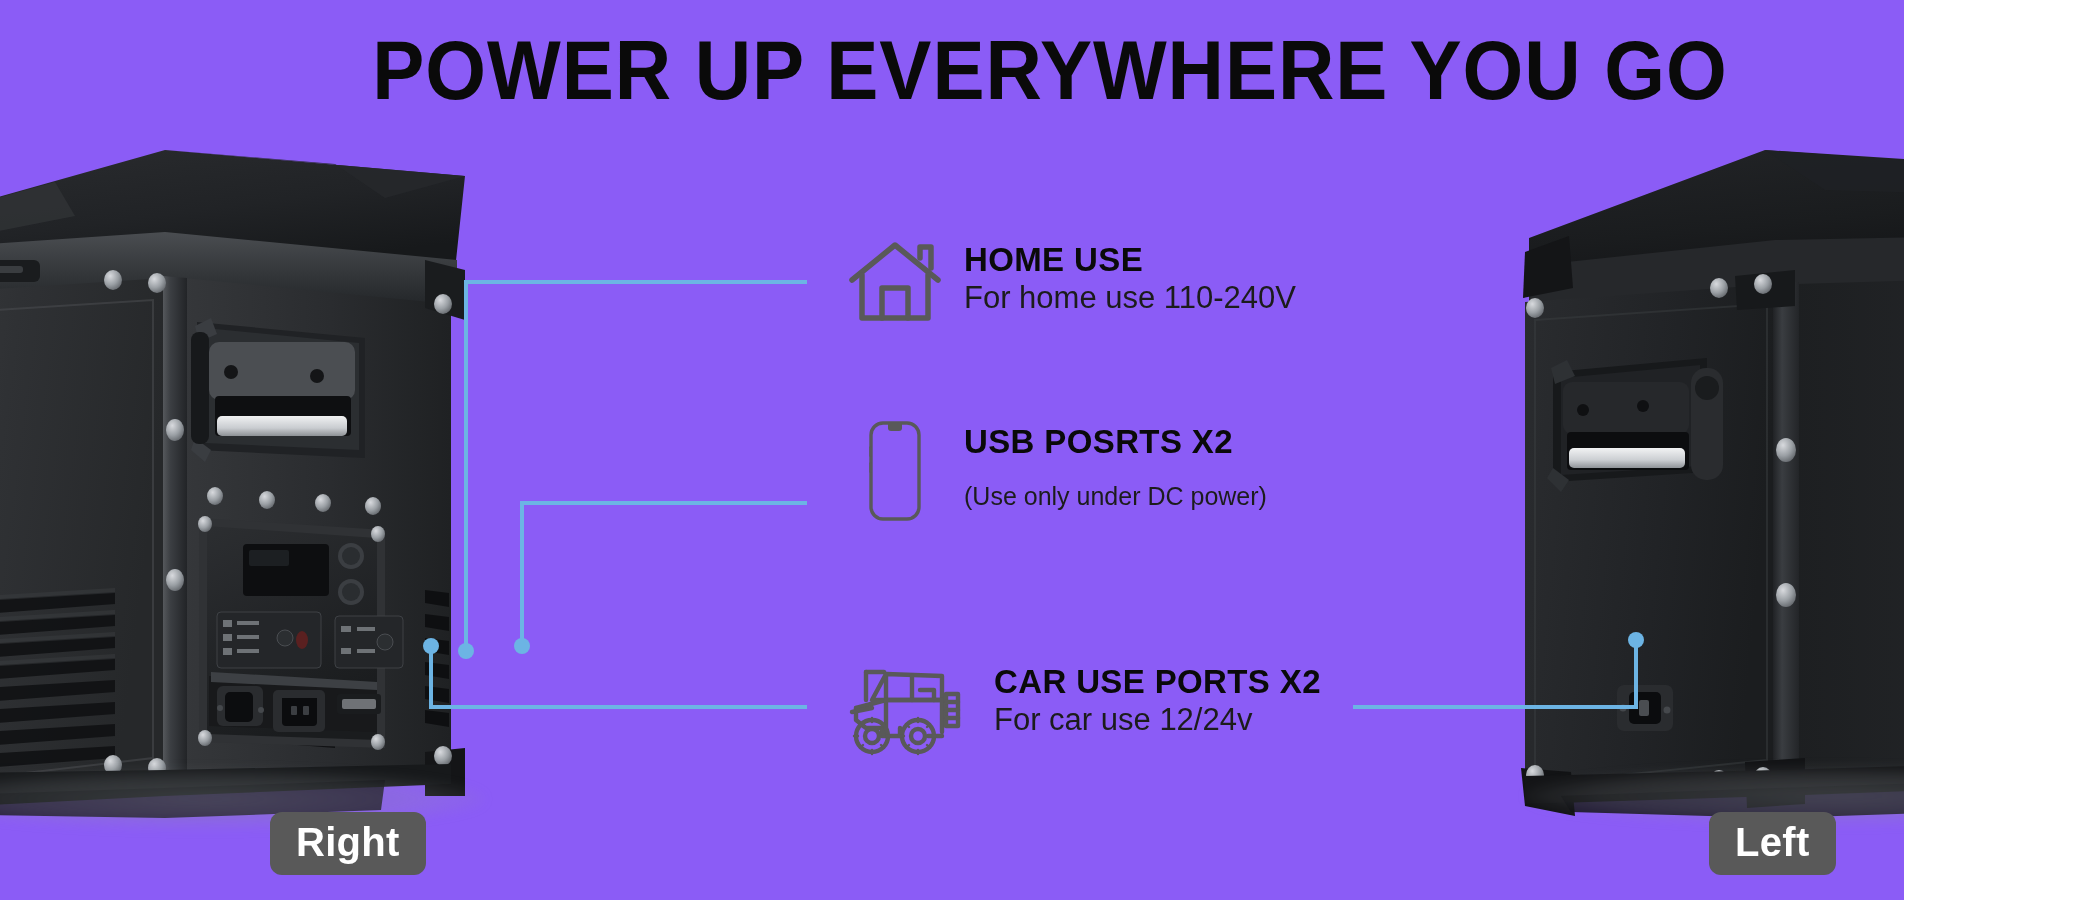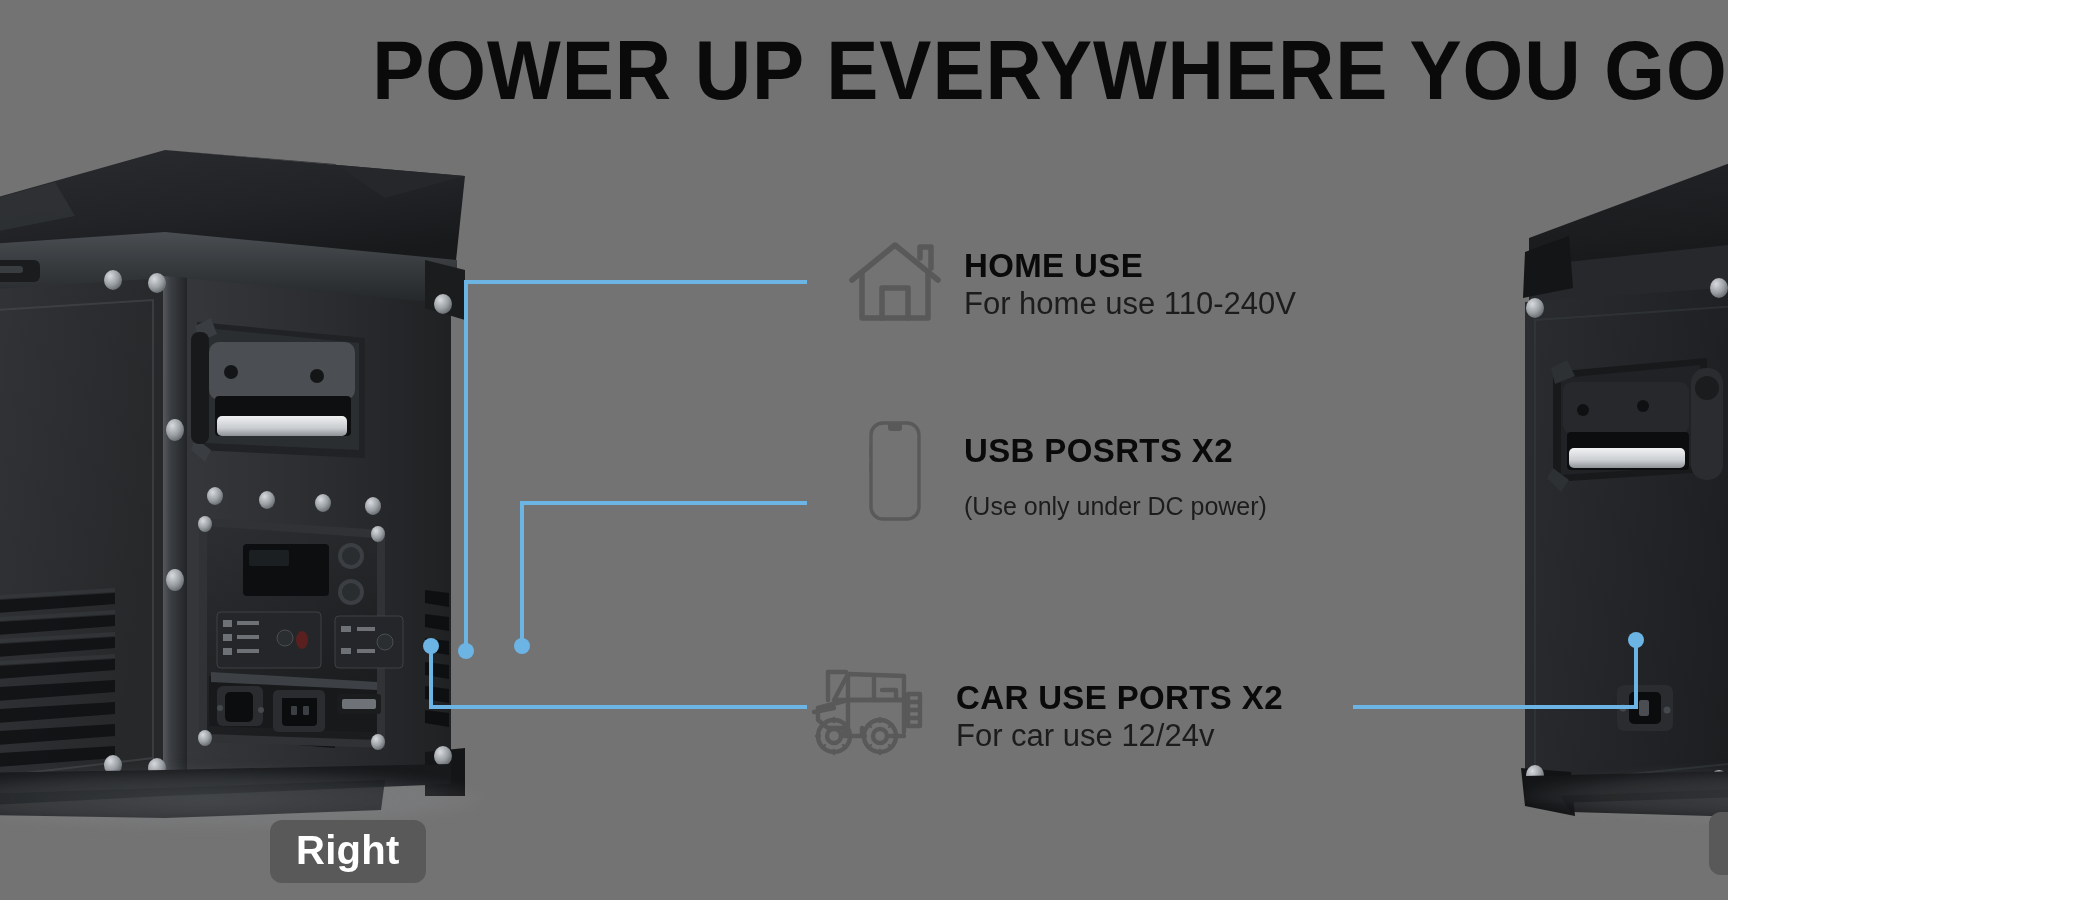"POWER UP EVERYWHERE YOU GO" #stage { background: #737373 -> #8b5cf6; width: 1728px -> 1904px }
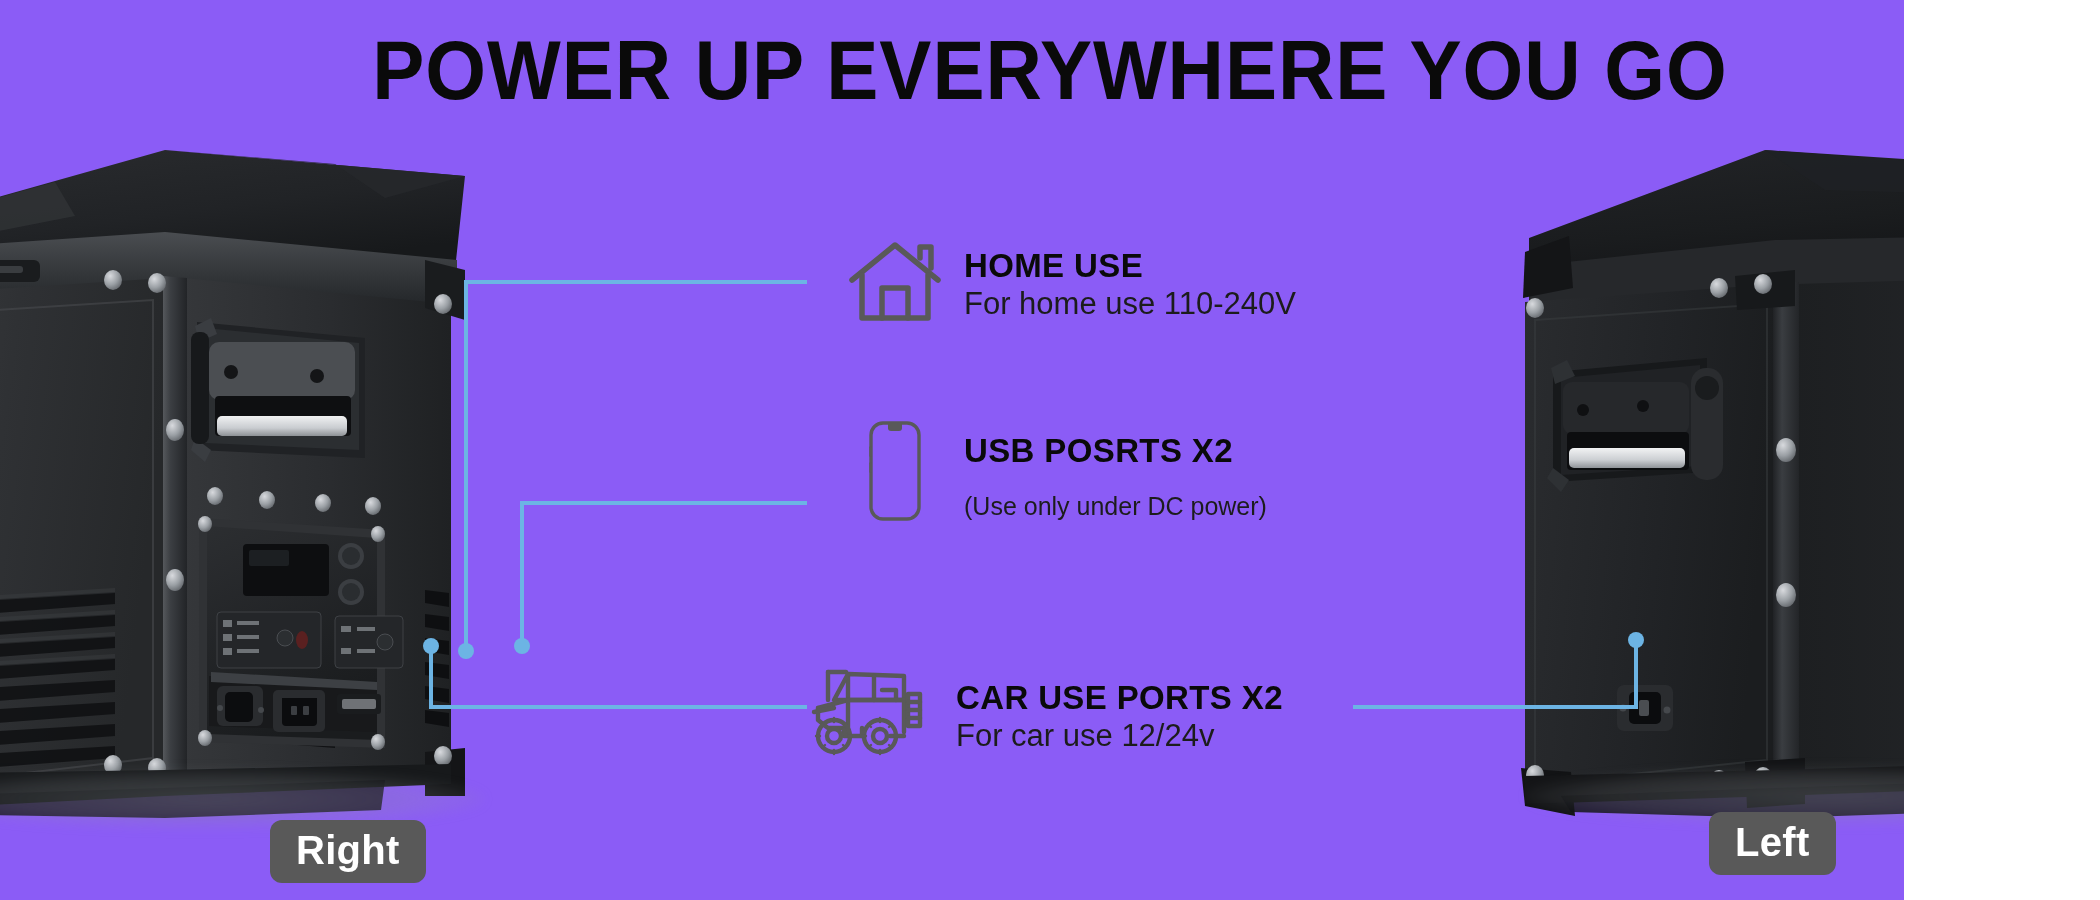"HOME USE" .feature { align-items: flex-end -> flex-start }
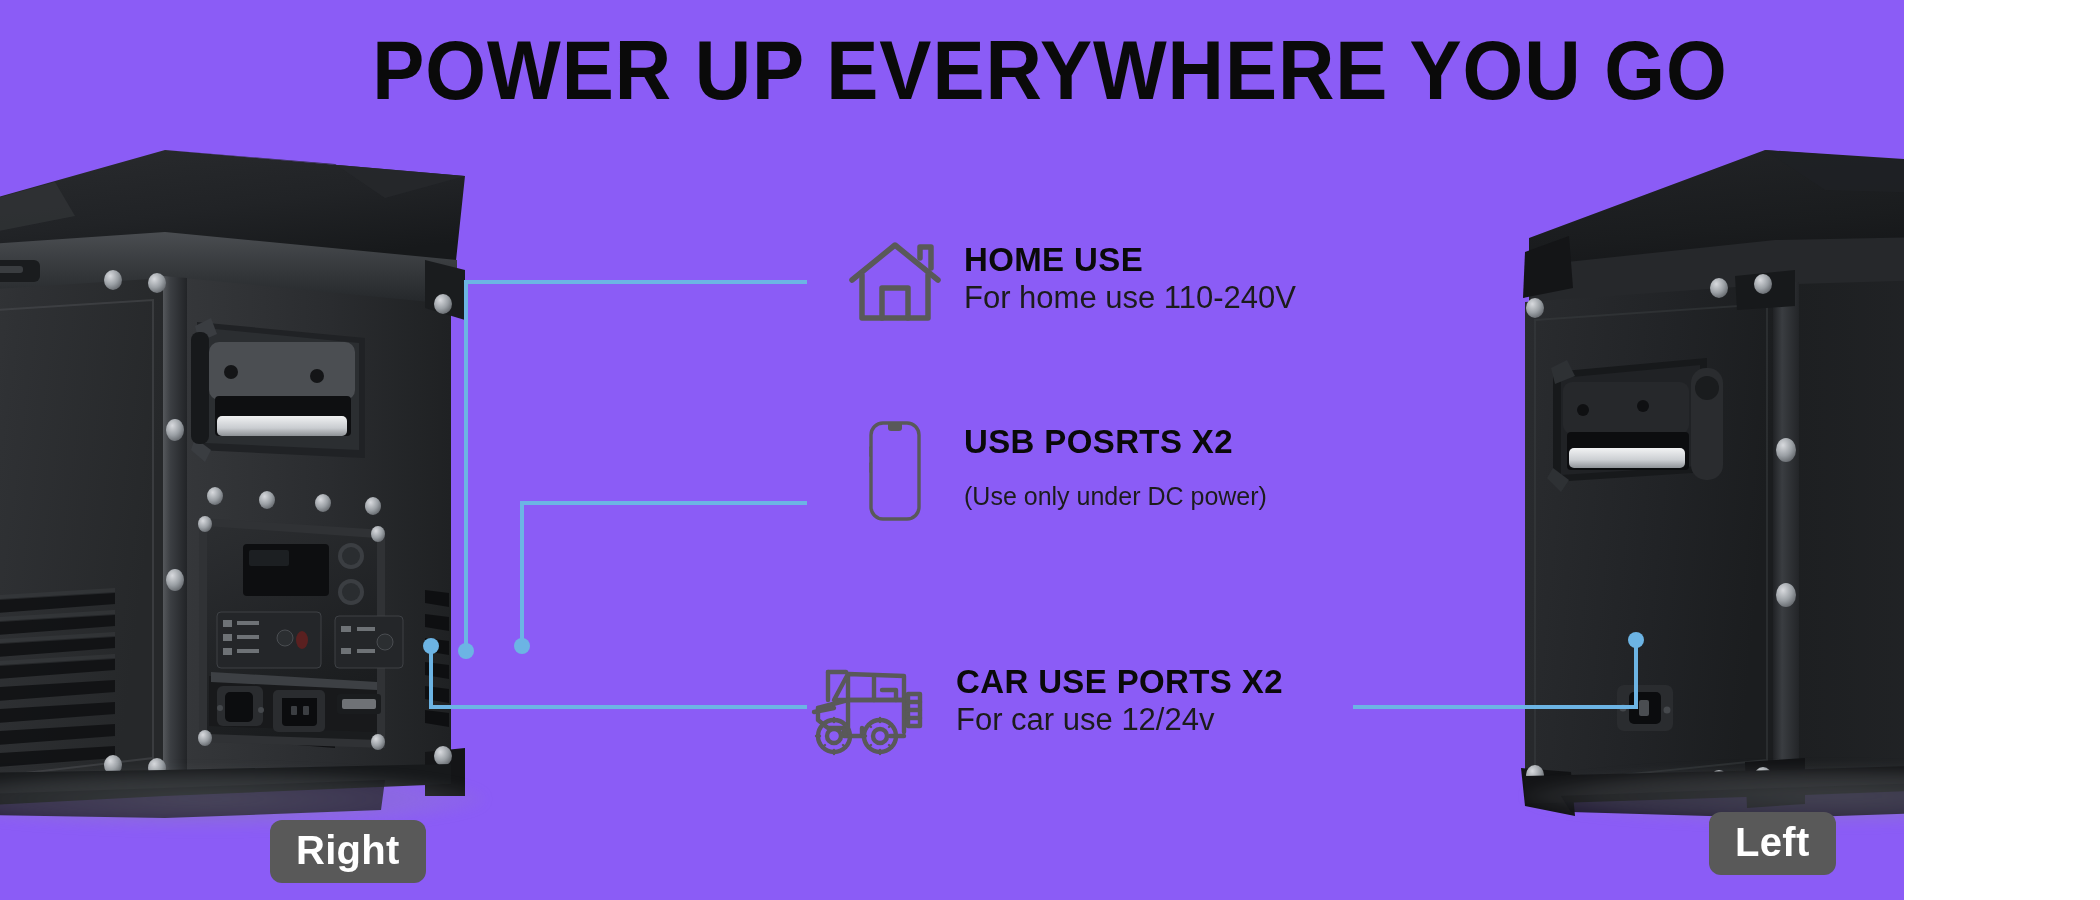"CAR USE PORTS X2" #feature-car { left: 804px -> 842px }
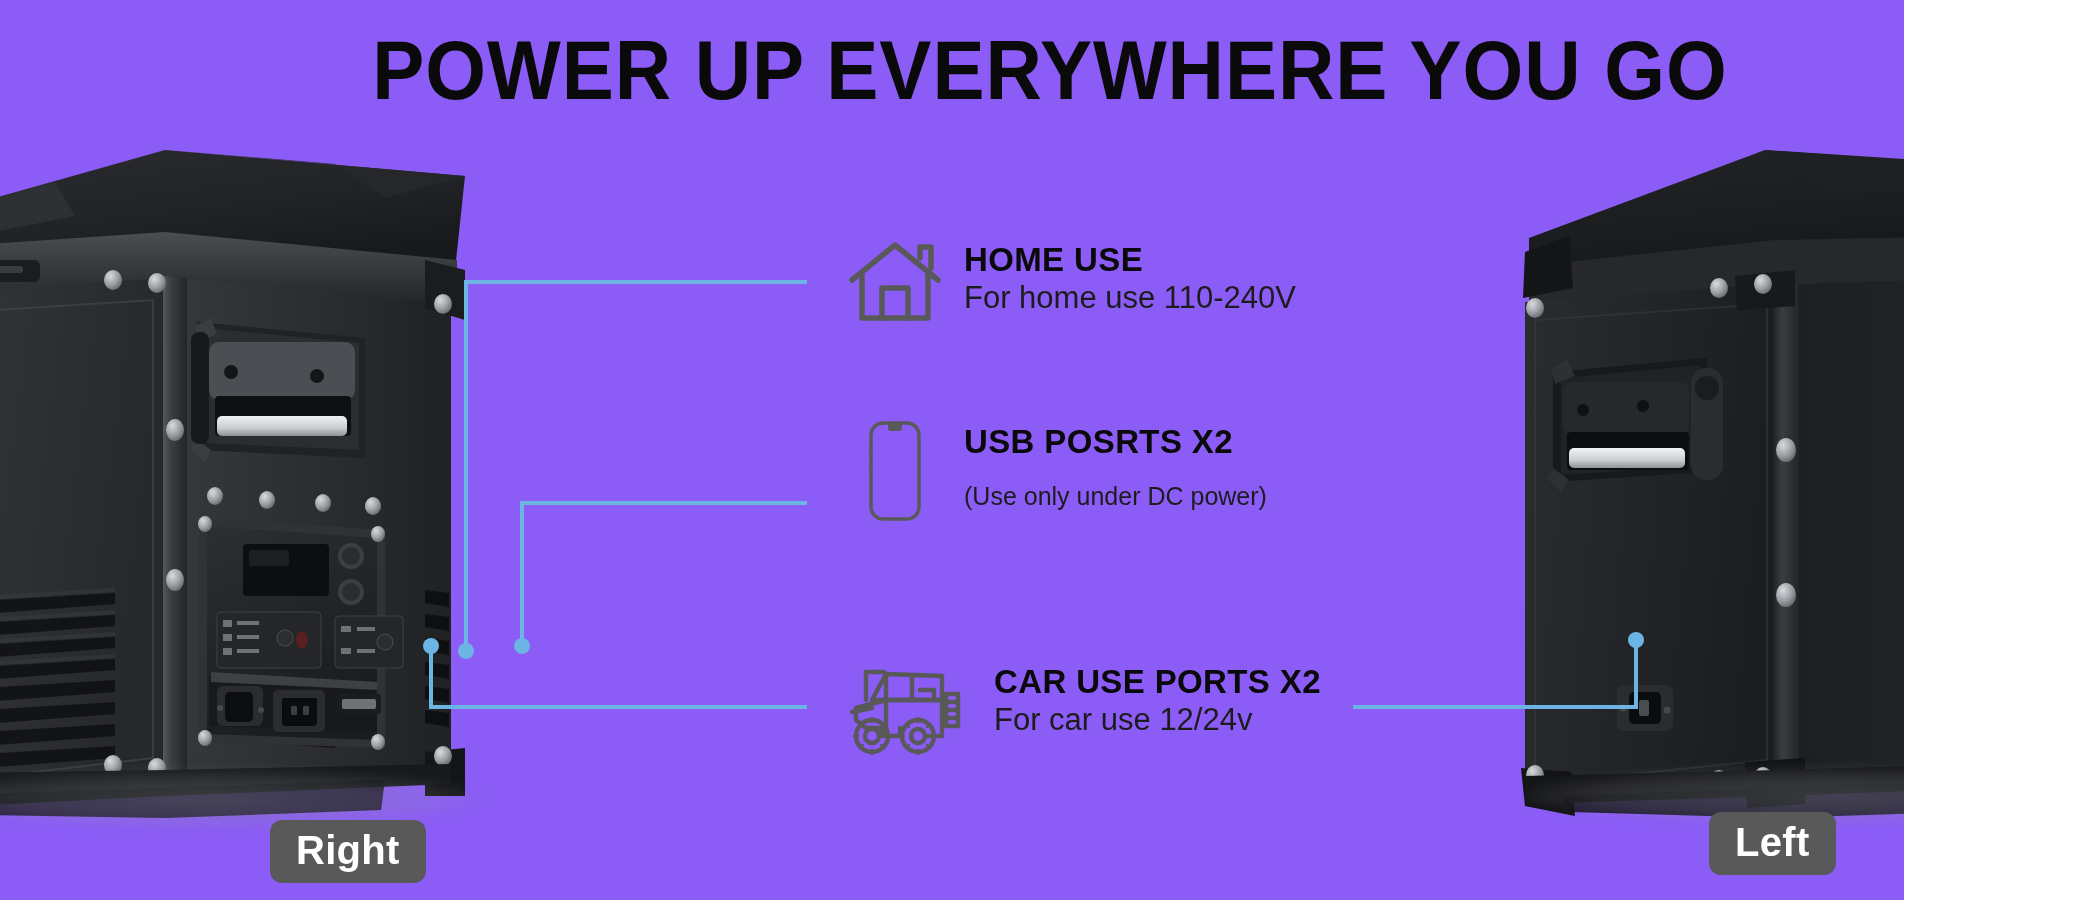"Right" #badge-right { margin-top: 8px -> none }
